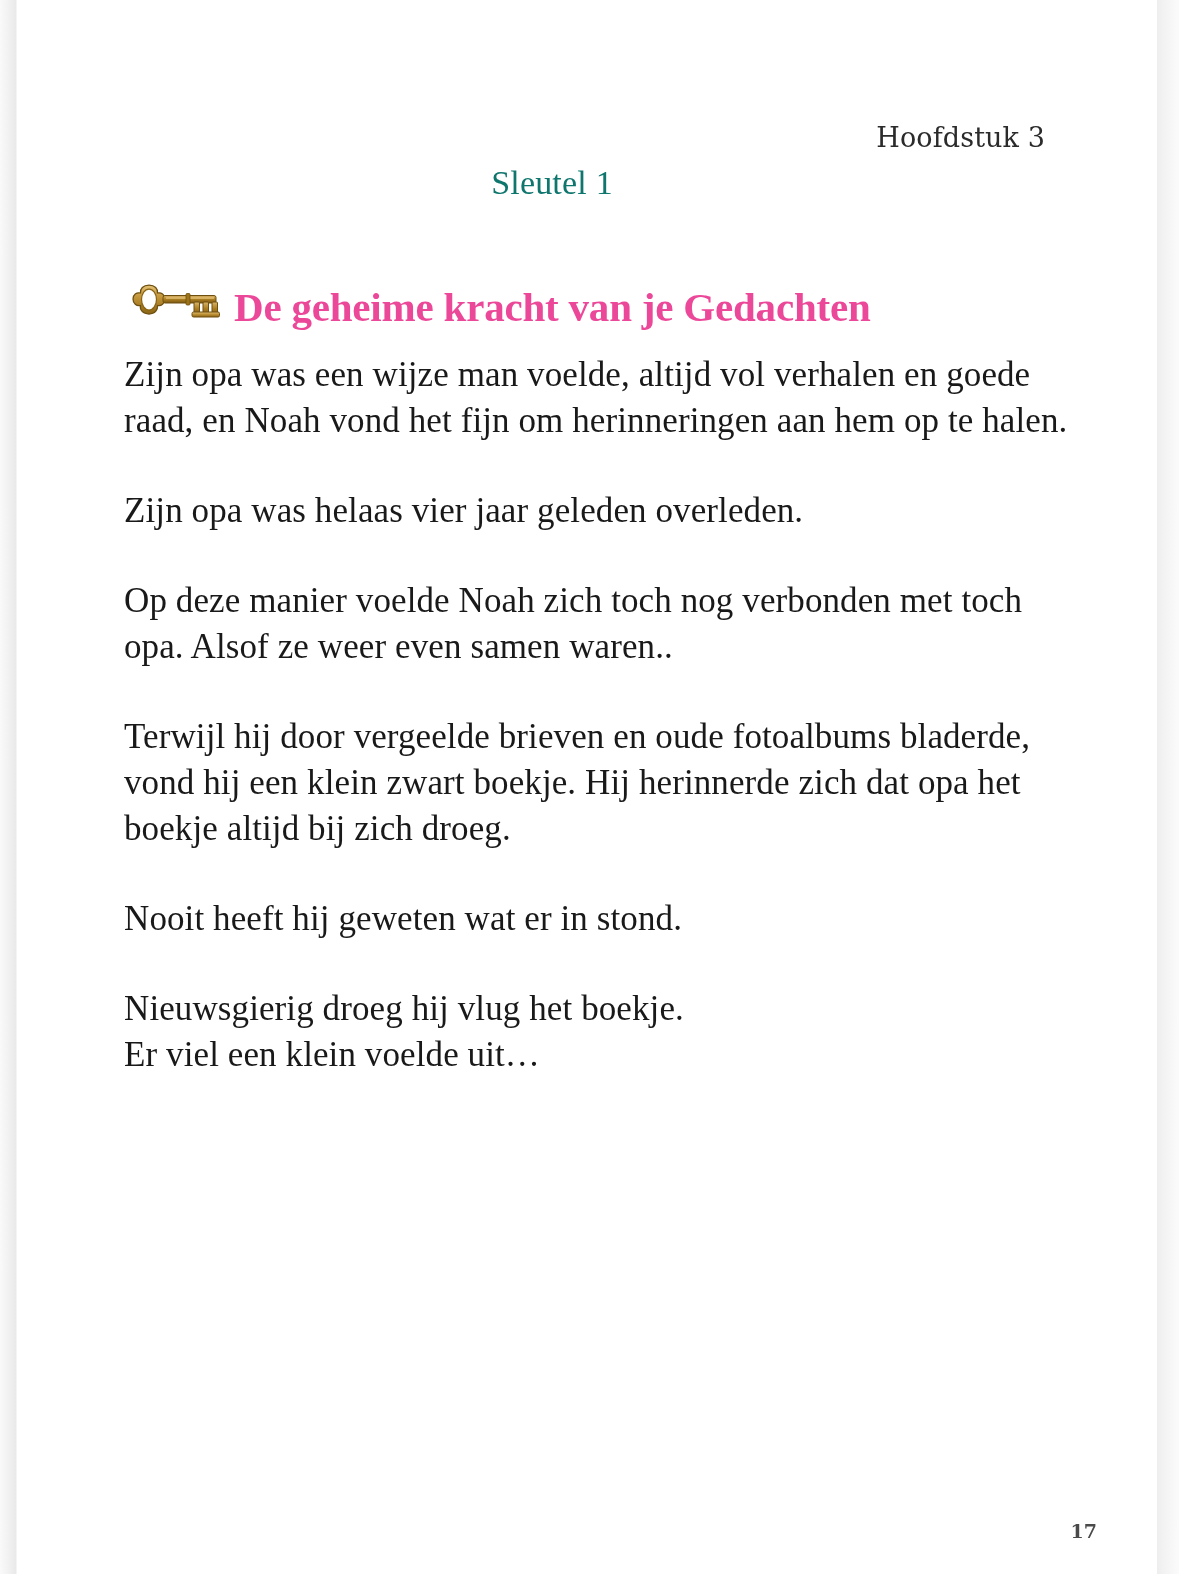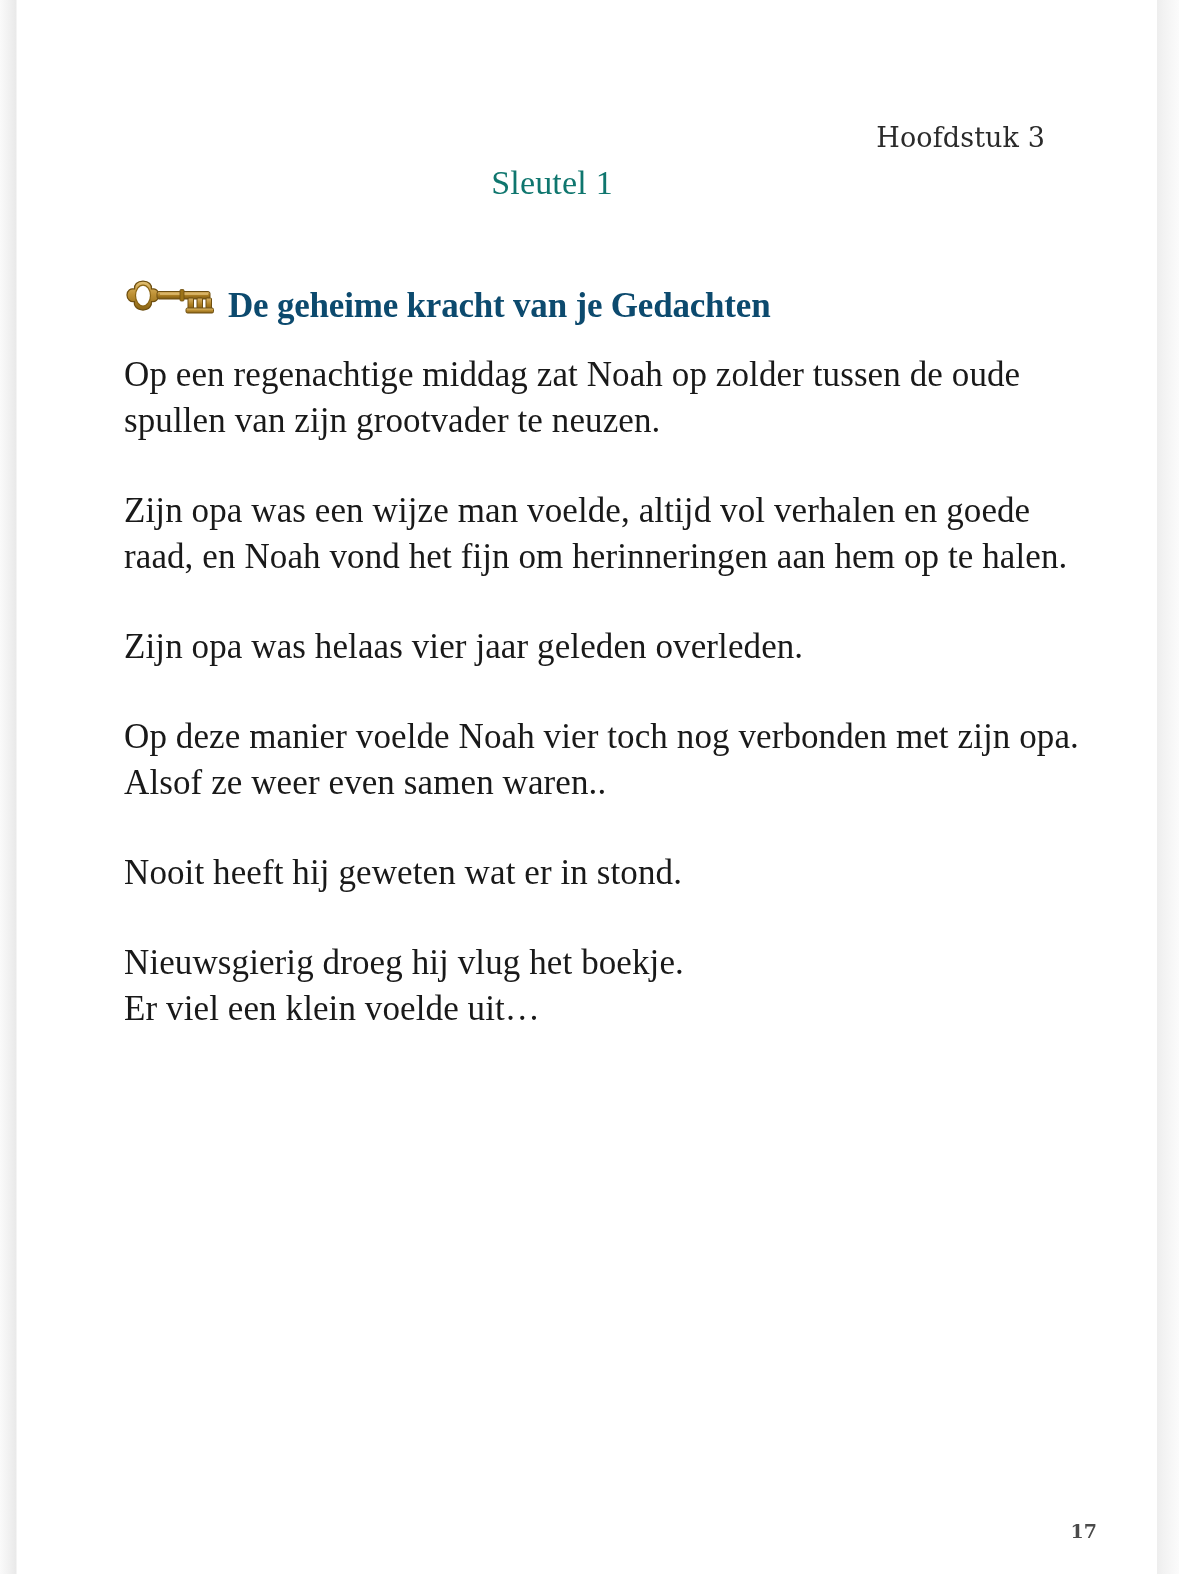"De geheime kracht van je" .chapter-heading { color: #0c4a6e -> #ec4899; font-size: 35px -> 41px; left: 107px -> 113px }
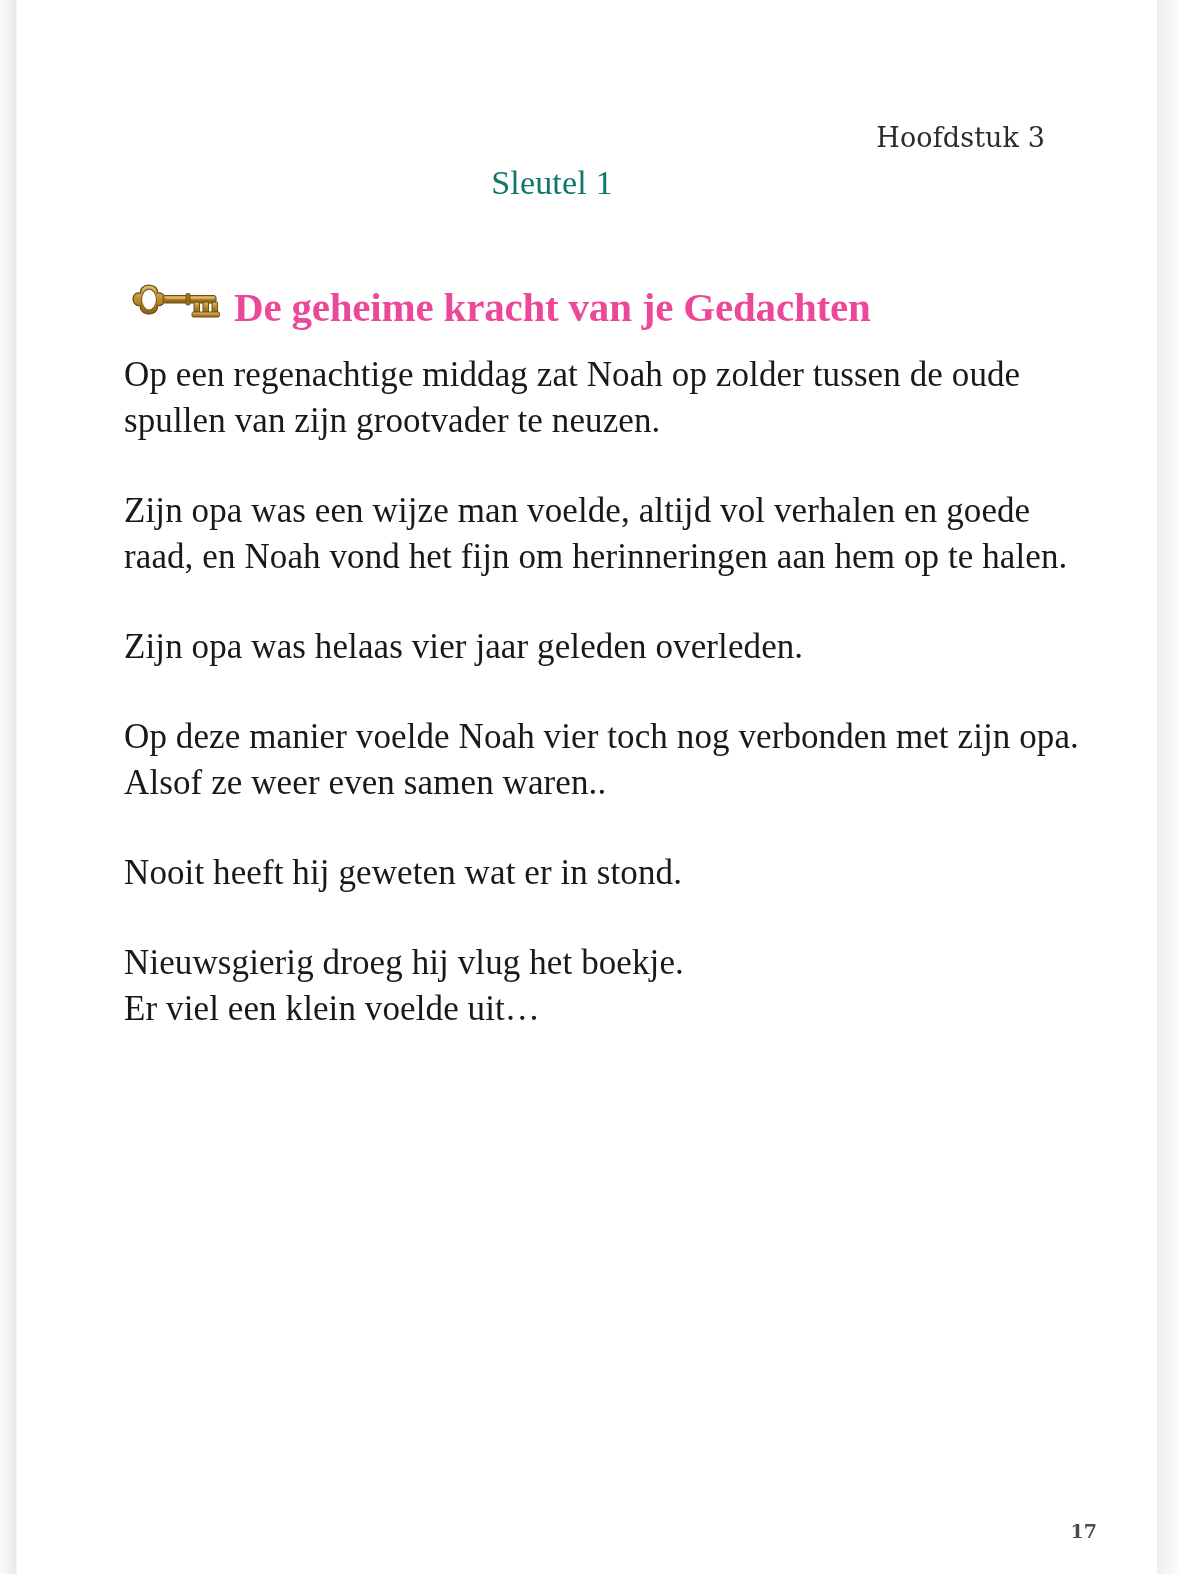"Op een regenachtige middag zat" p.para { html: <p>Op een regenachtige middag zat Noah op zolder tussen de oude spullen van zijn grootvader te neuzen.</p> -> none }
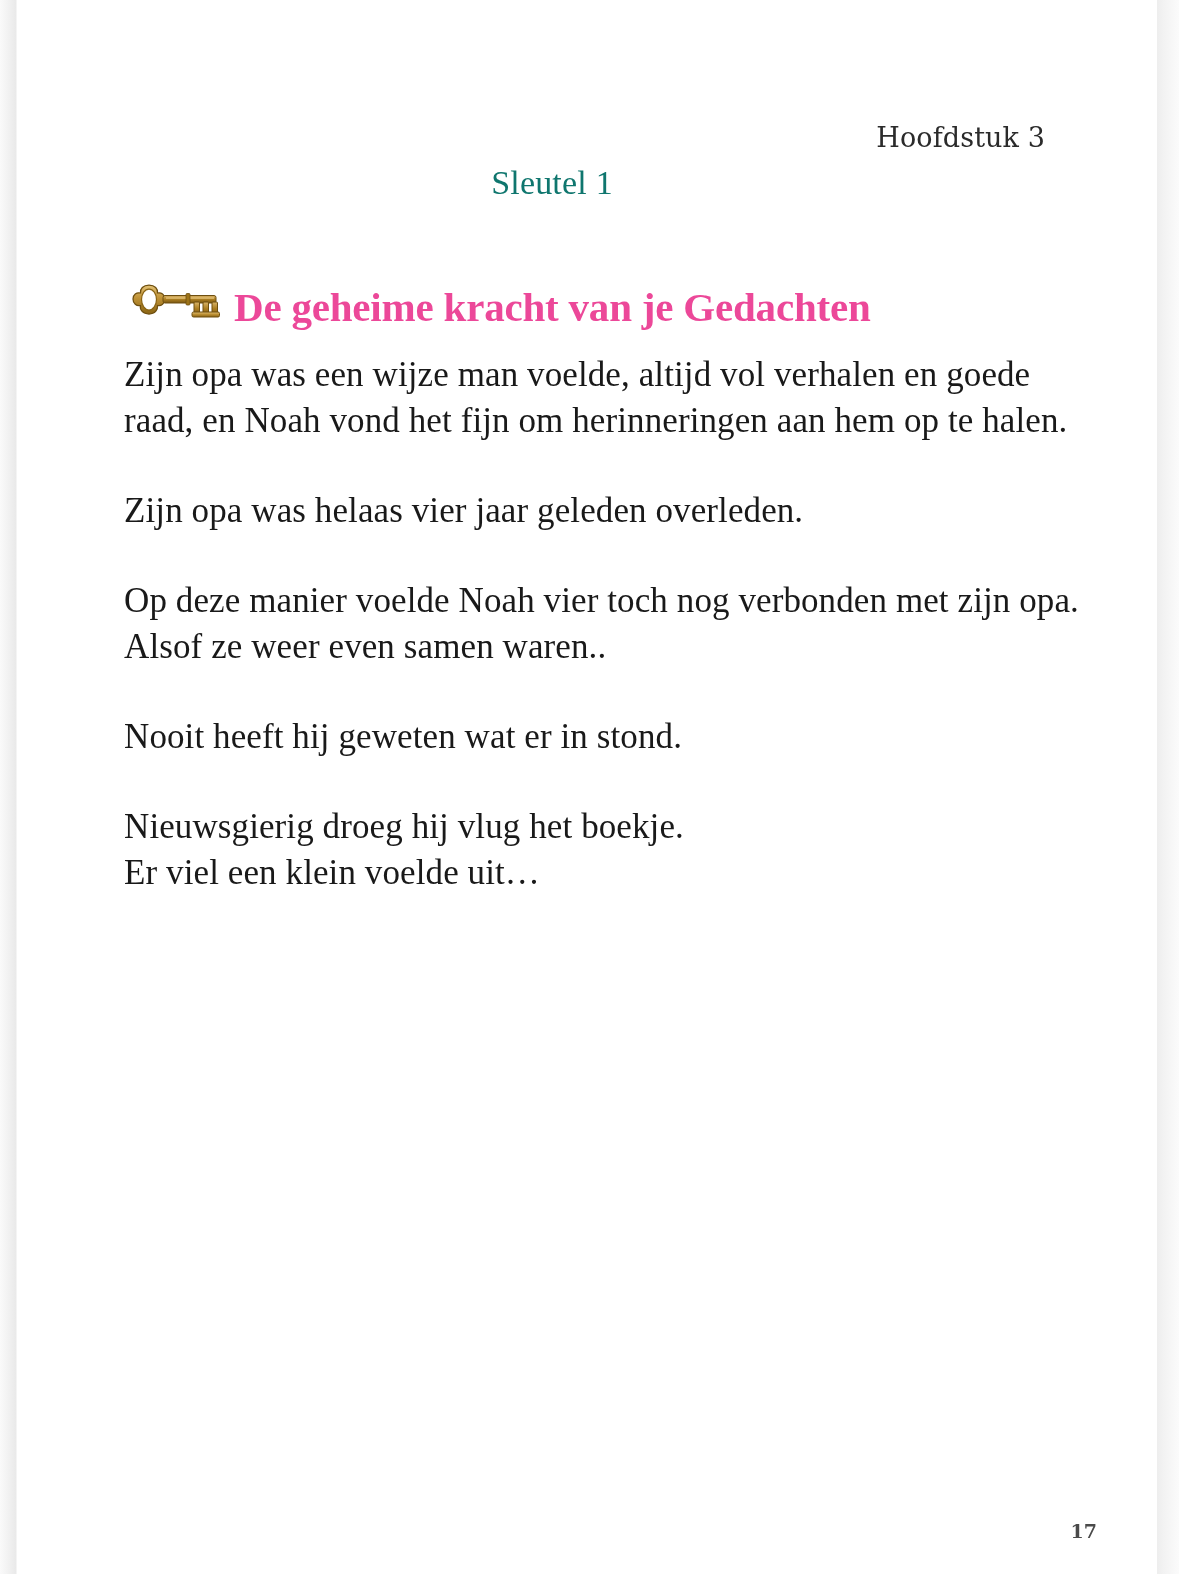"Op deze manier voelde Noah" p.para { text: vier toch nog verbonden met zijn -> zich toch nog verbonden met toch }
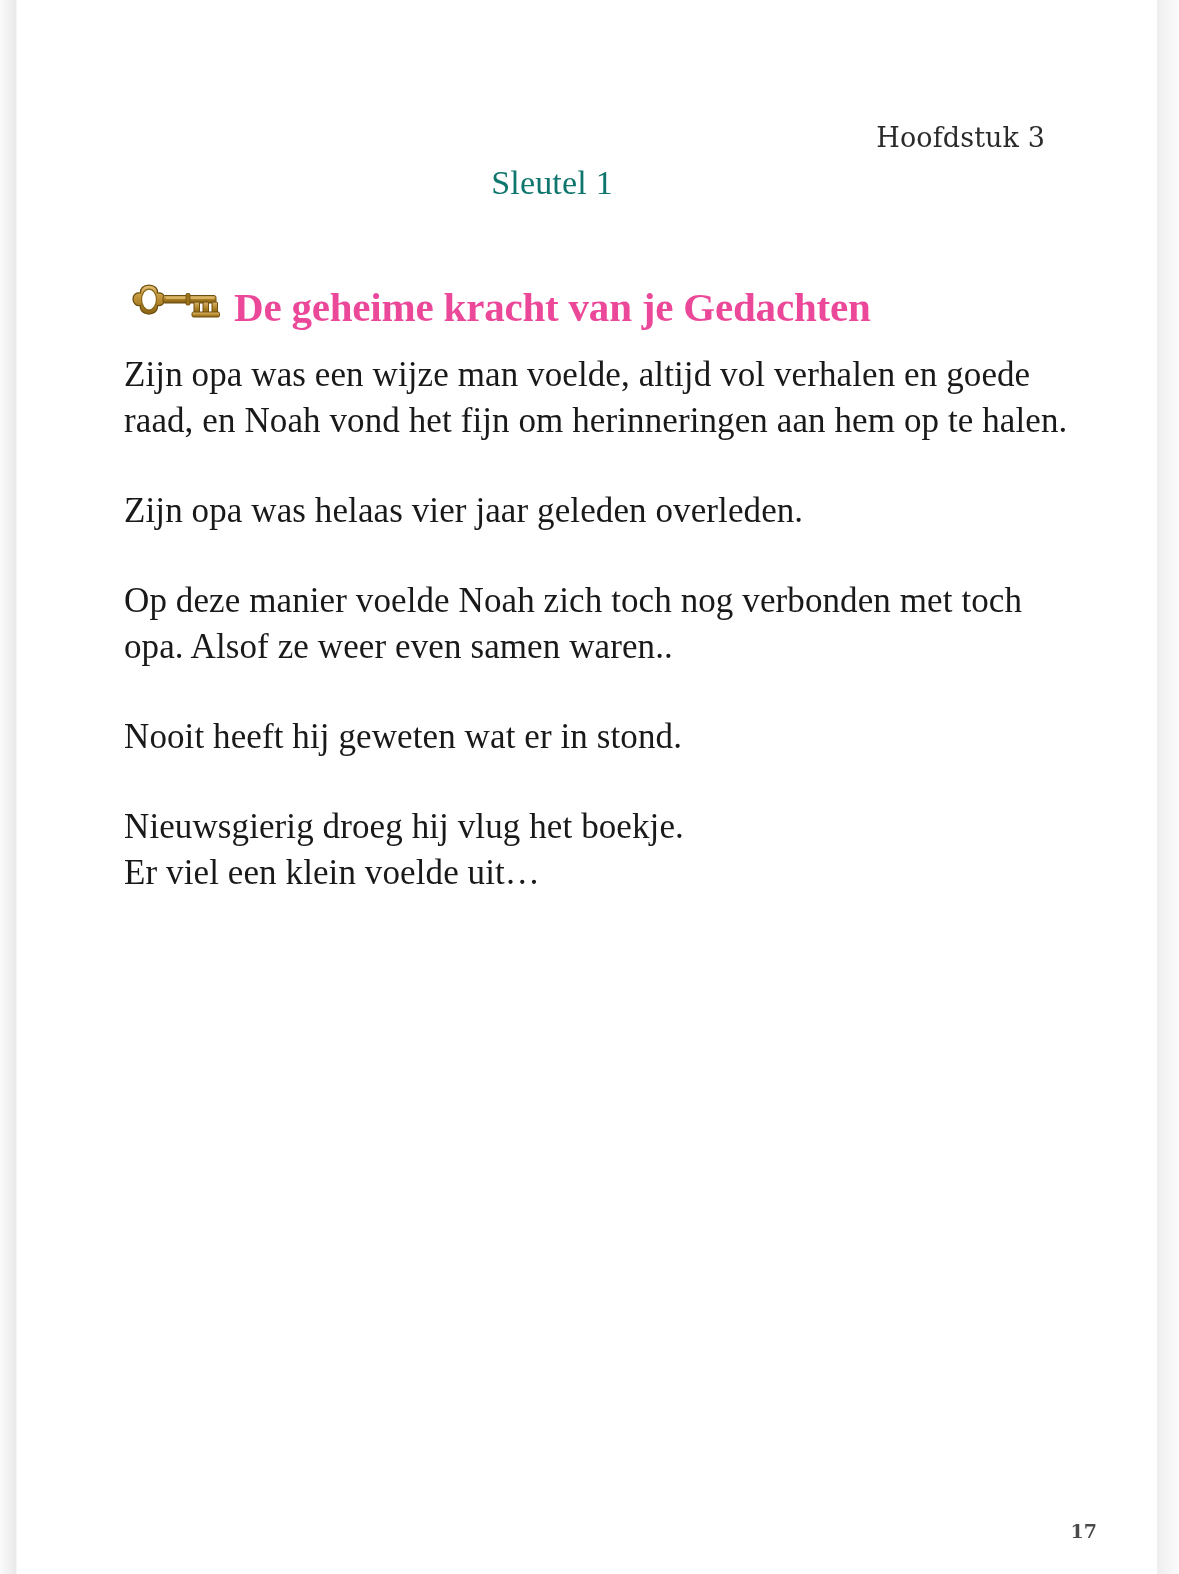"Terwijl hij door vergeelde brieven" p.para { html: none -> <p>Terwijl hij door vergeelde brieven en oude fotoalbums bladerde, vond hij een klein zwart boekje. Hij herinnerde zich dat opa het boekje altijd bij zich droeg.</p> }
